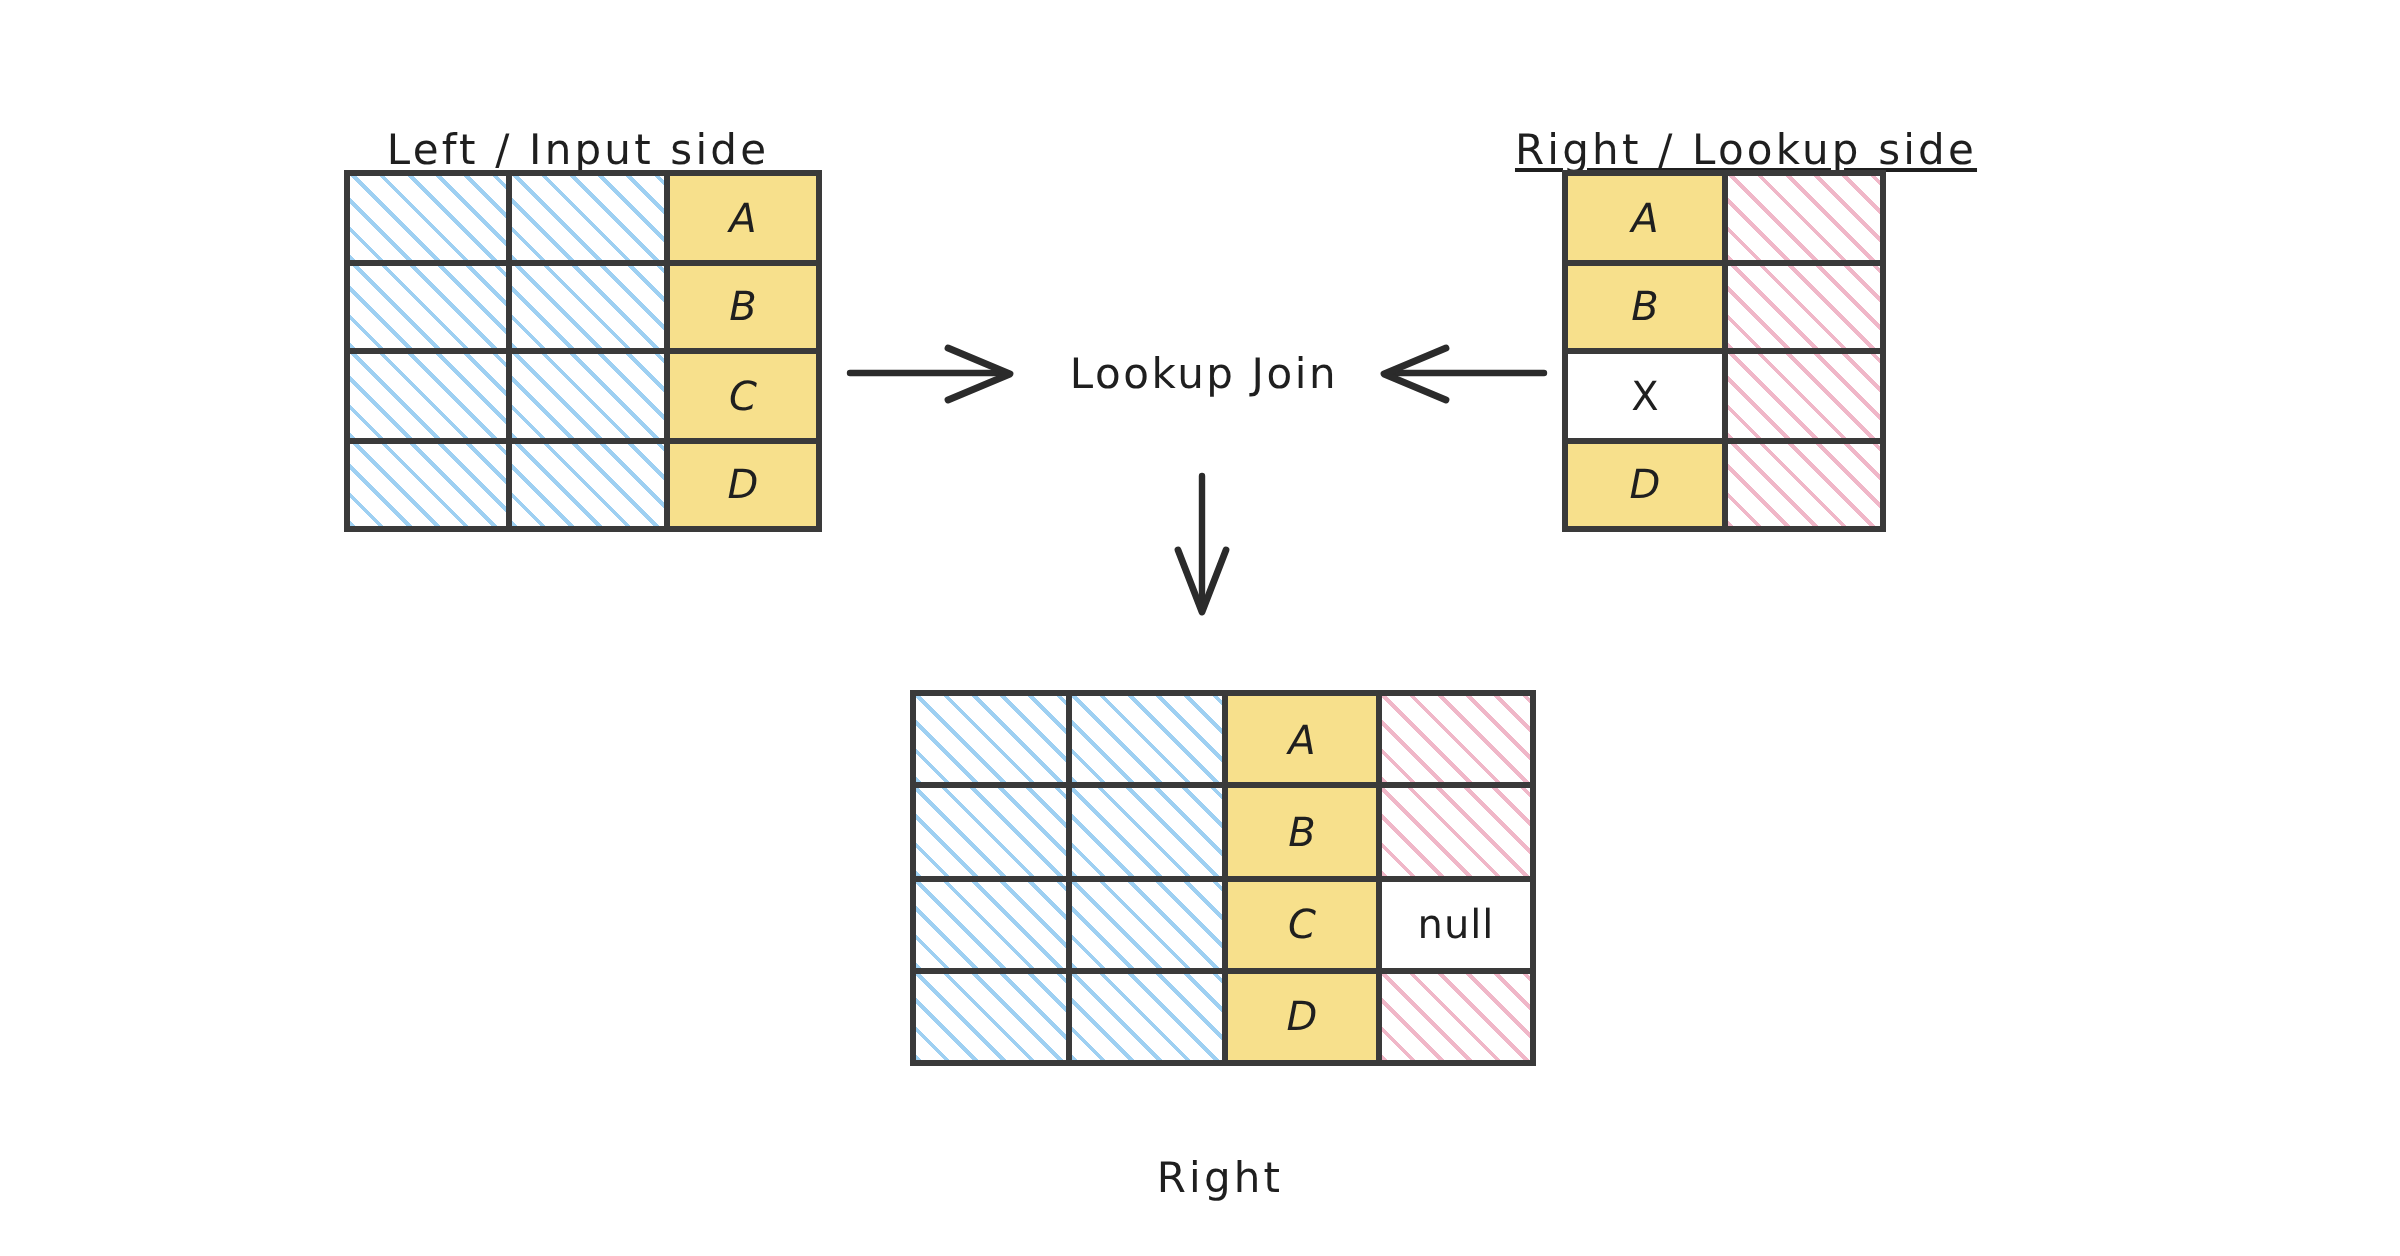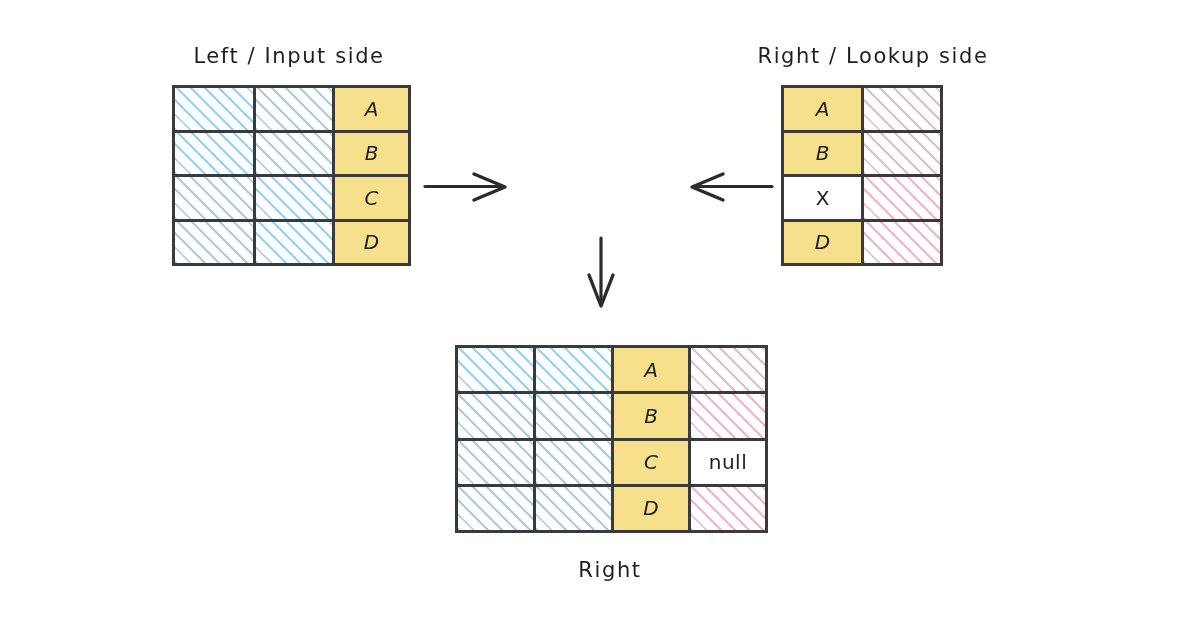"Left / Input side" .caption { margin-top: none -> 19px }
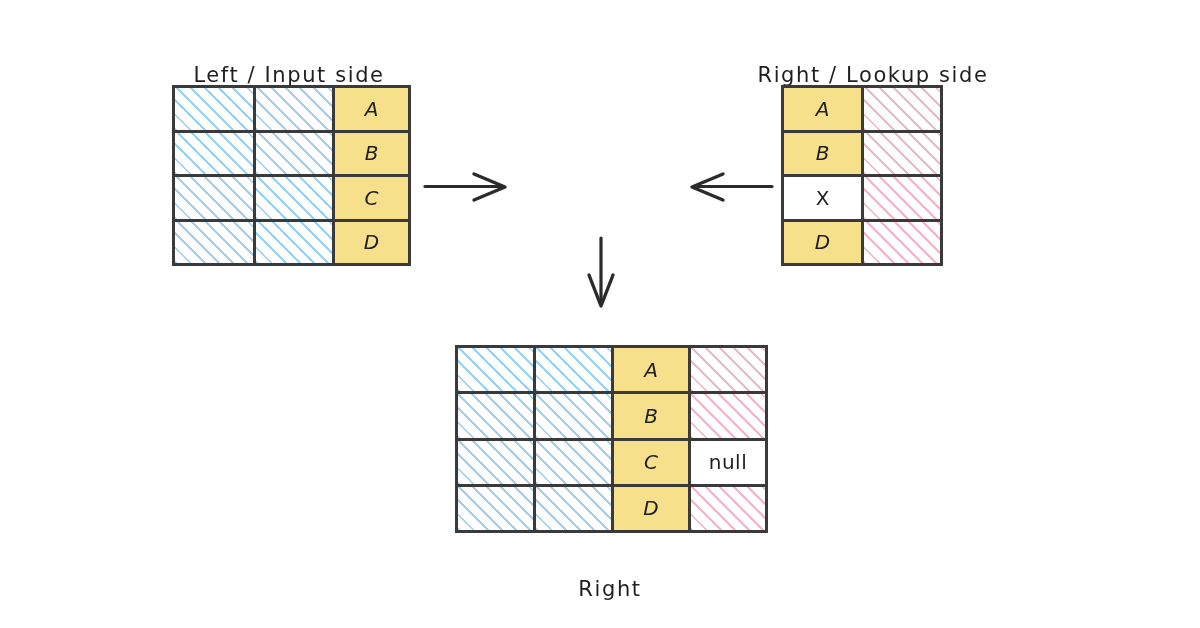"Right / Lookup side" div.caption { text-decoration: none -> underline }
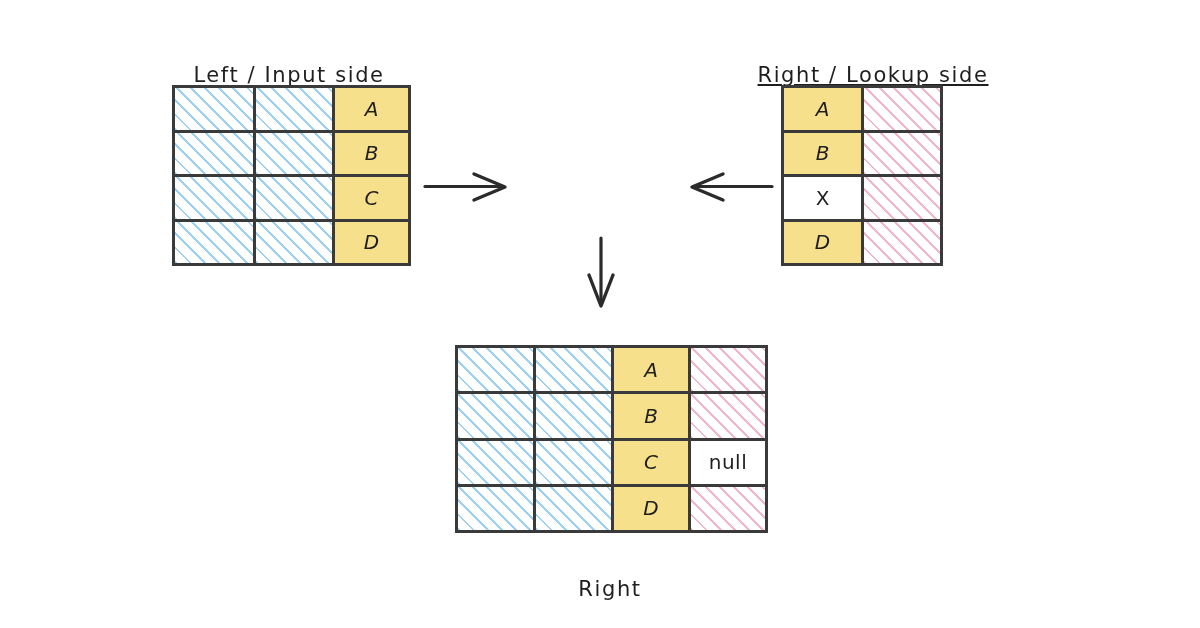"Lookup Join" div.joinlabel { html: none -> <div>Lookup Join</div> }
